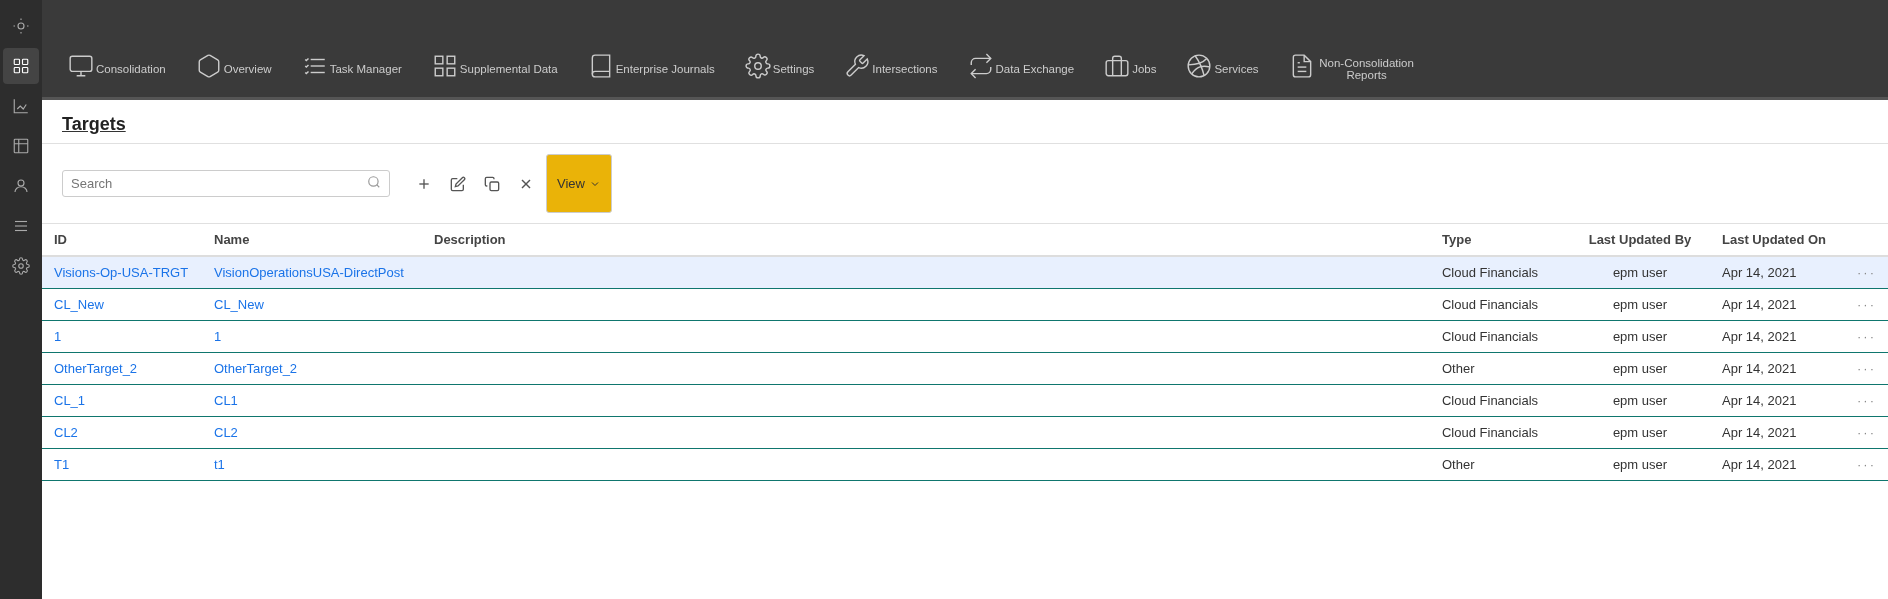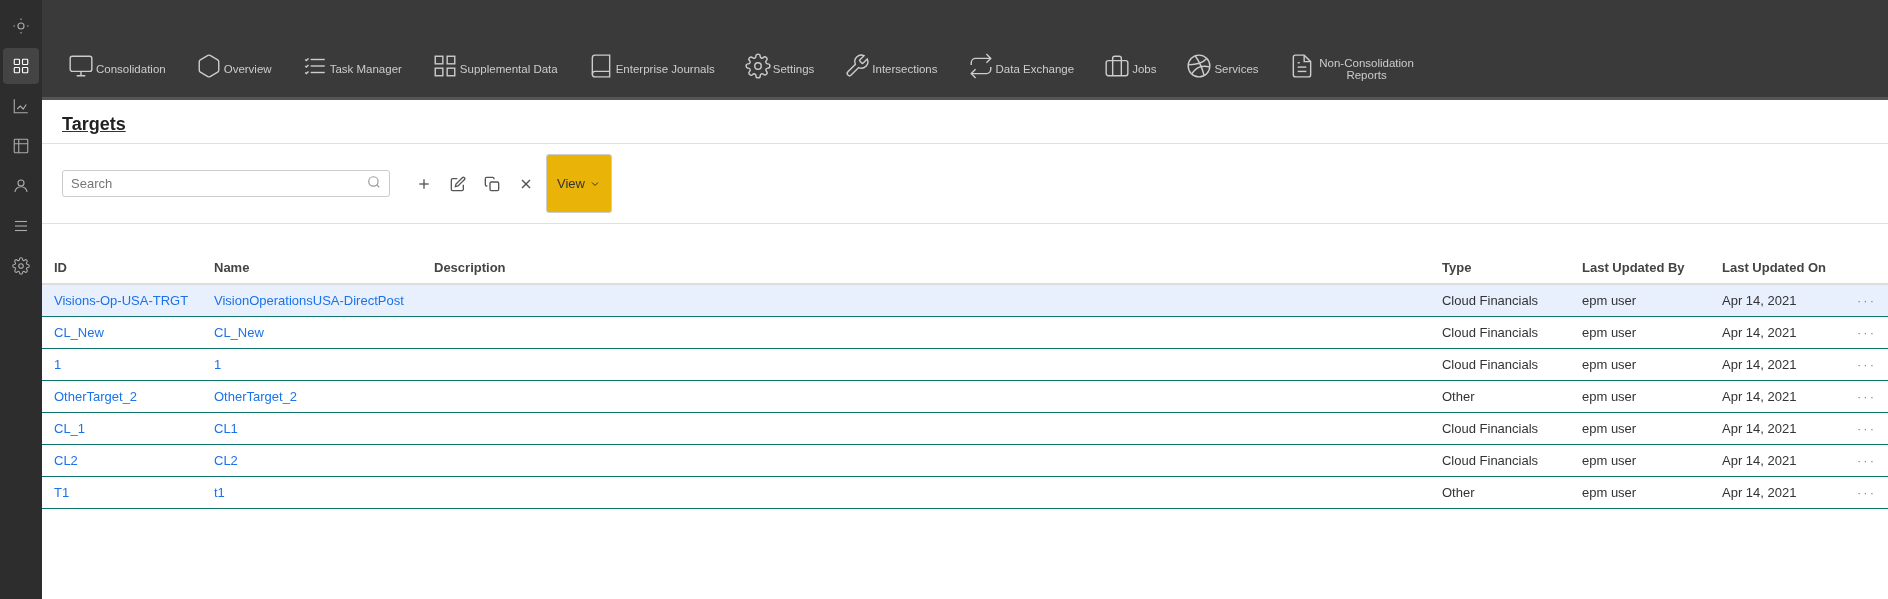"ID" .table-wrapper { margin-top: 28px -> none }
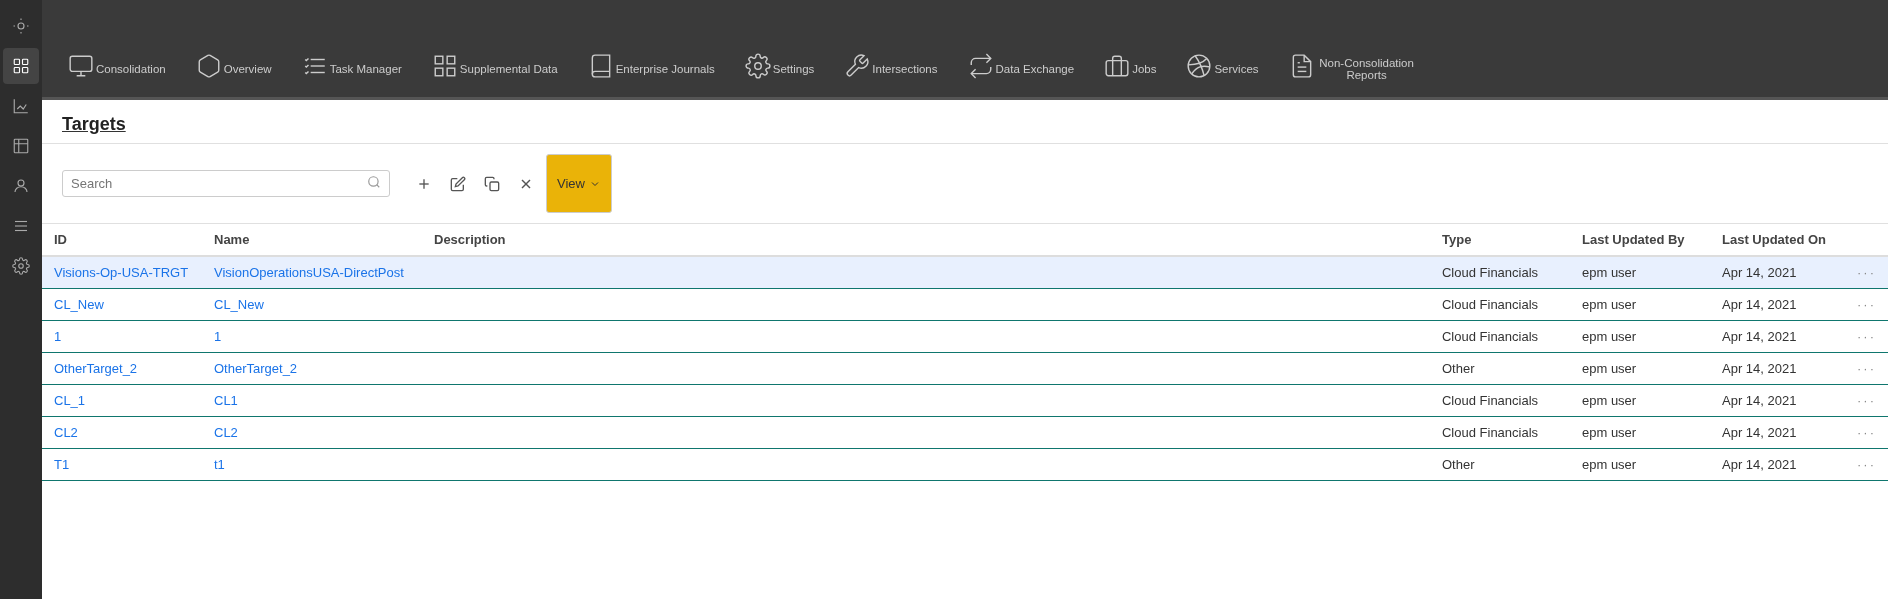"Last Updated By" .col-updated-by { text-align: none -> center }
